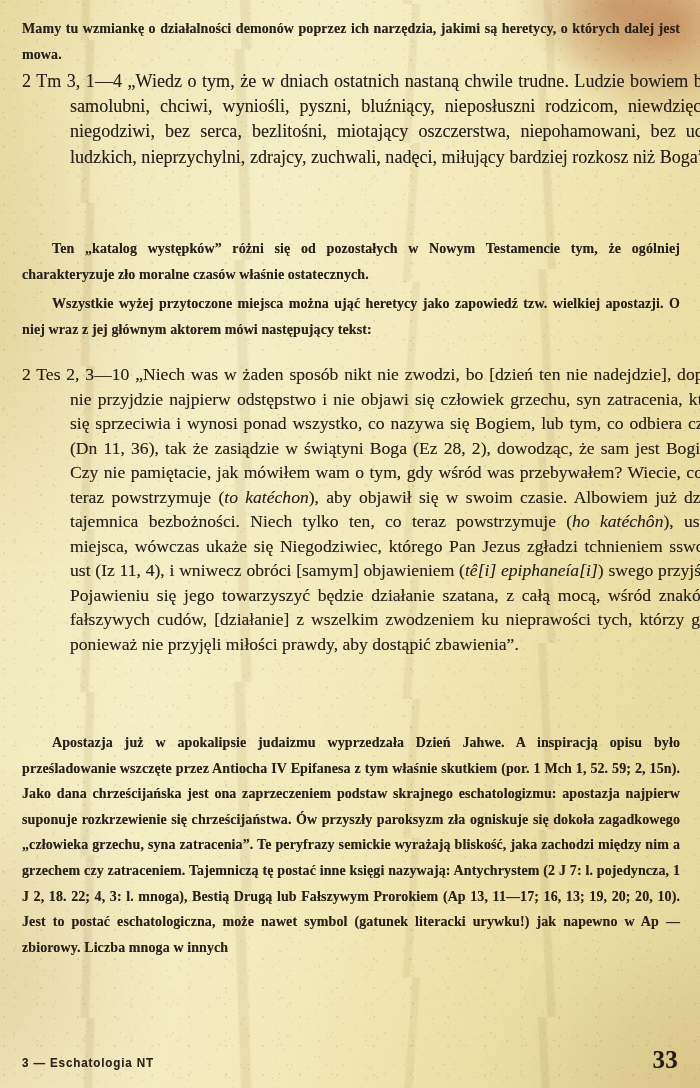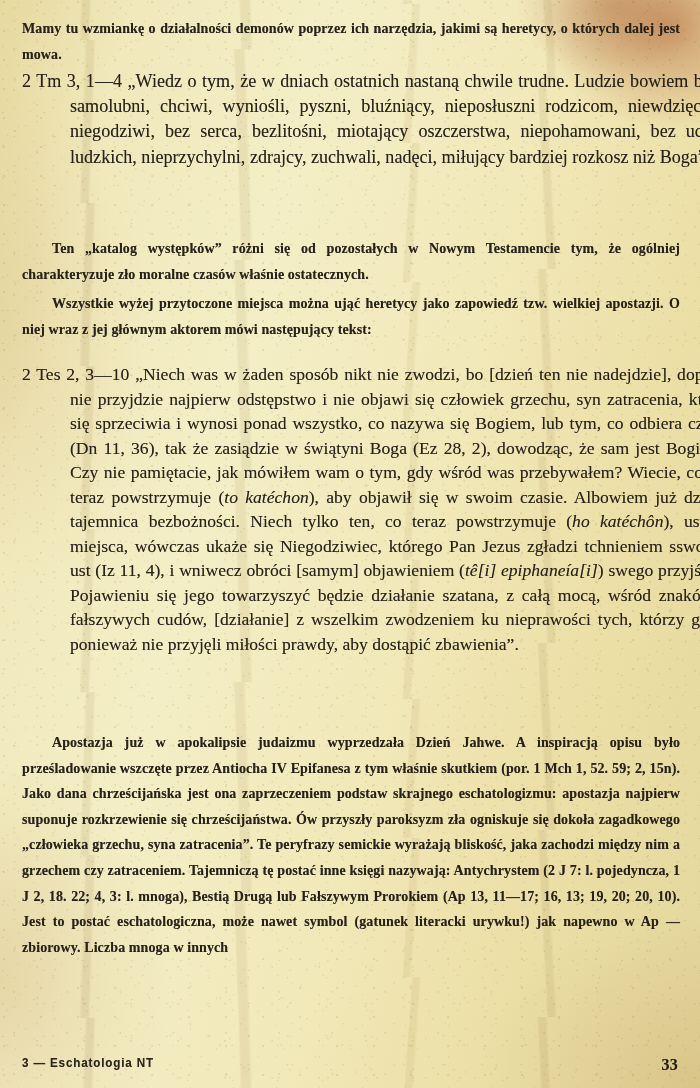"33" #page-no { font-size: 16px -> 25px }
